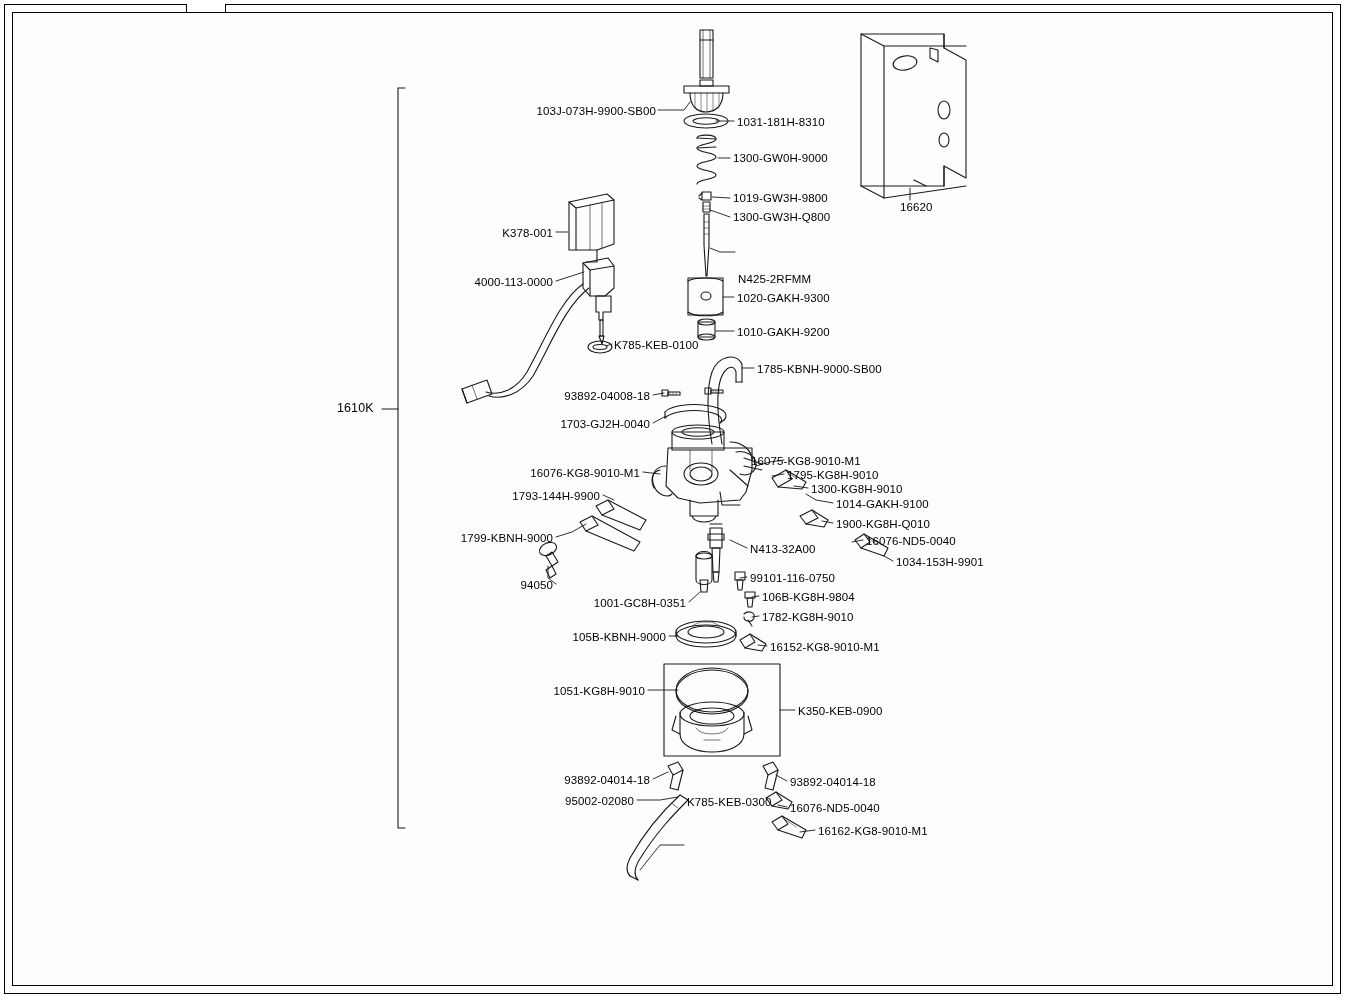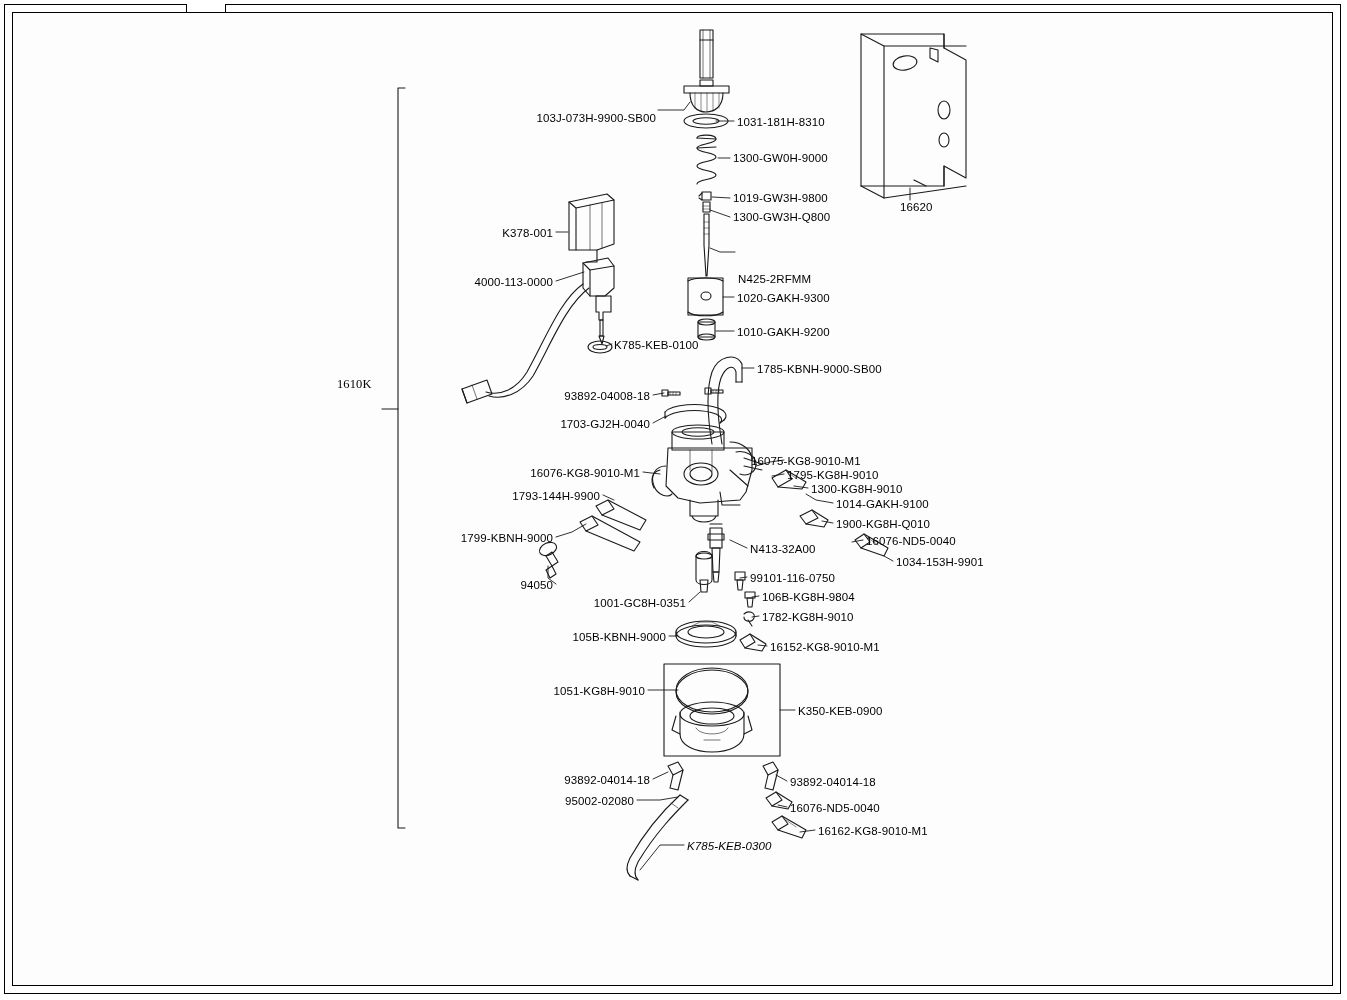"103J-073H-9900-SB00" div.lbl { top: 112px -> 105px }
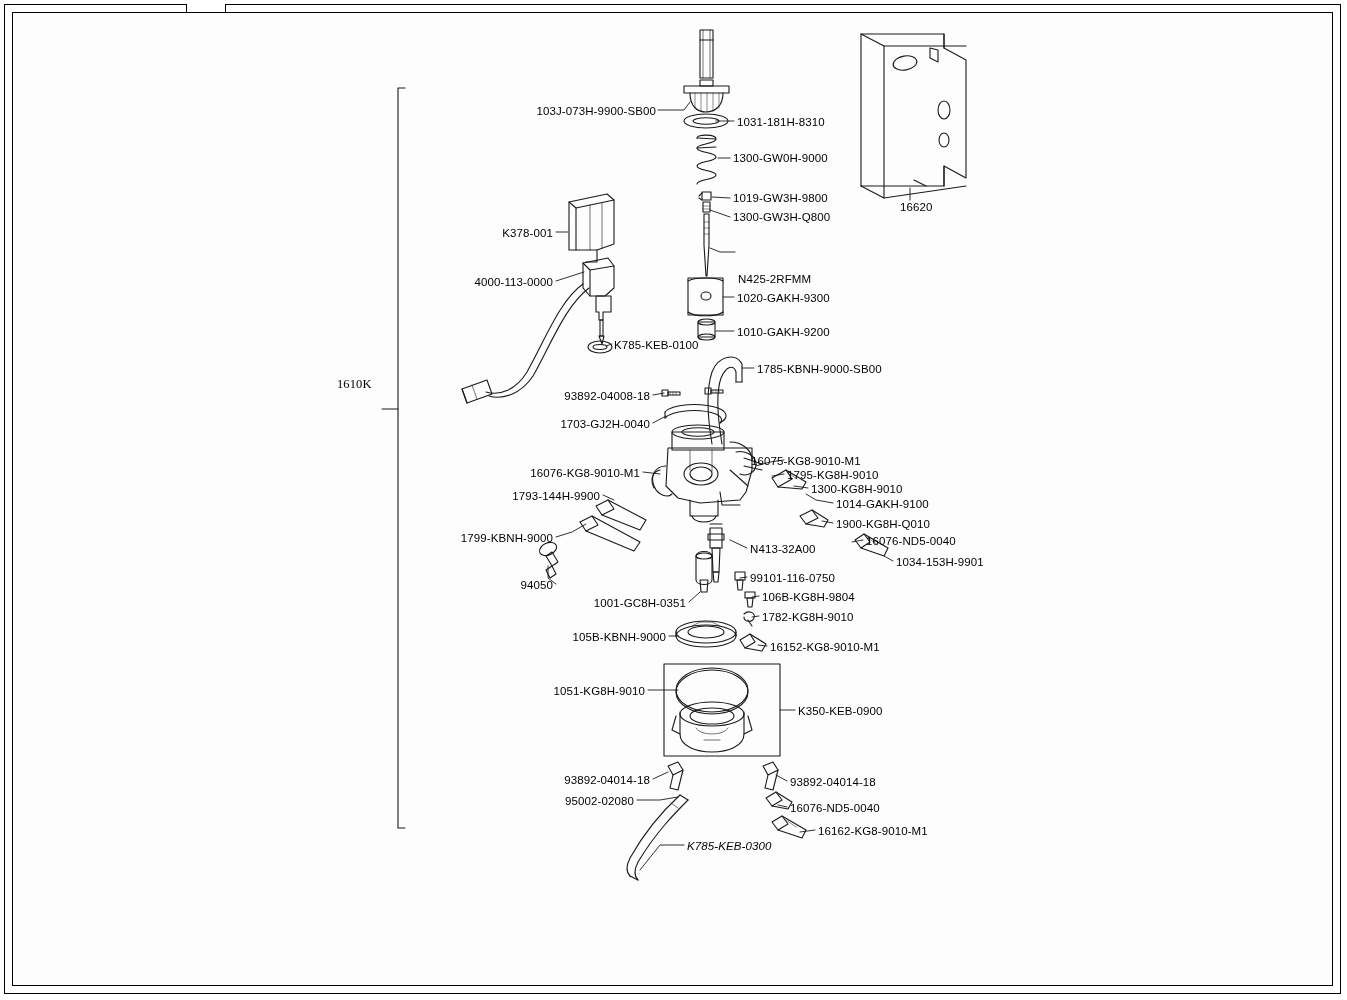"1610K" div.lbl { font-family: Liberation Serif, serif -> none; top: 378px -> 402px }
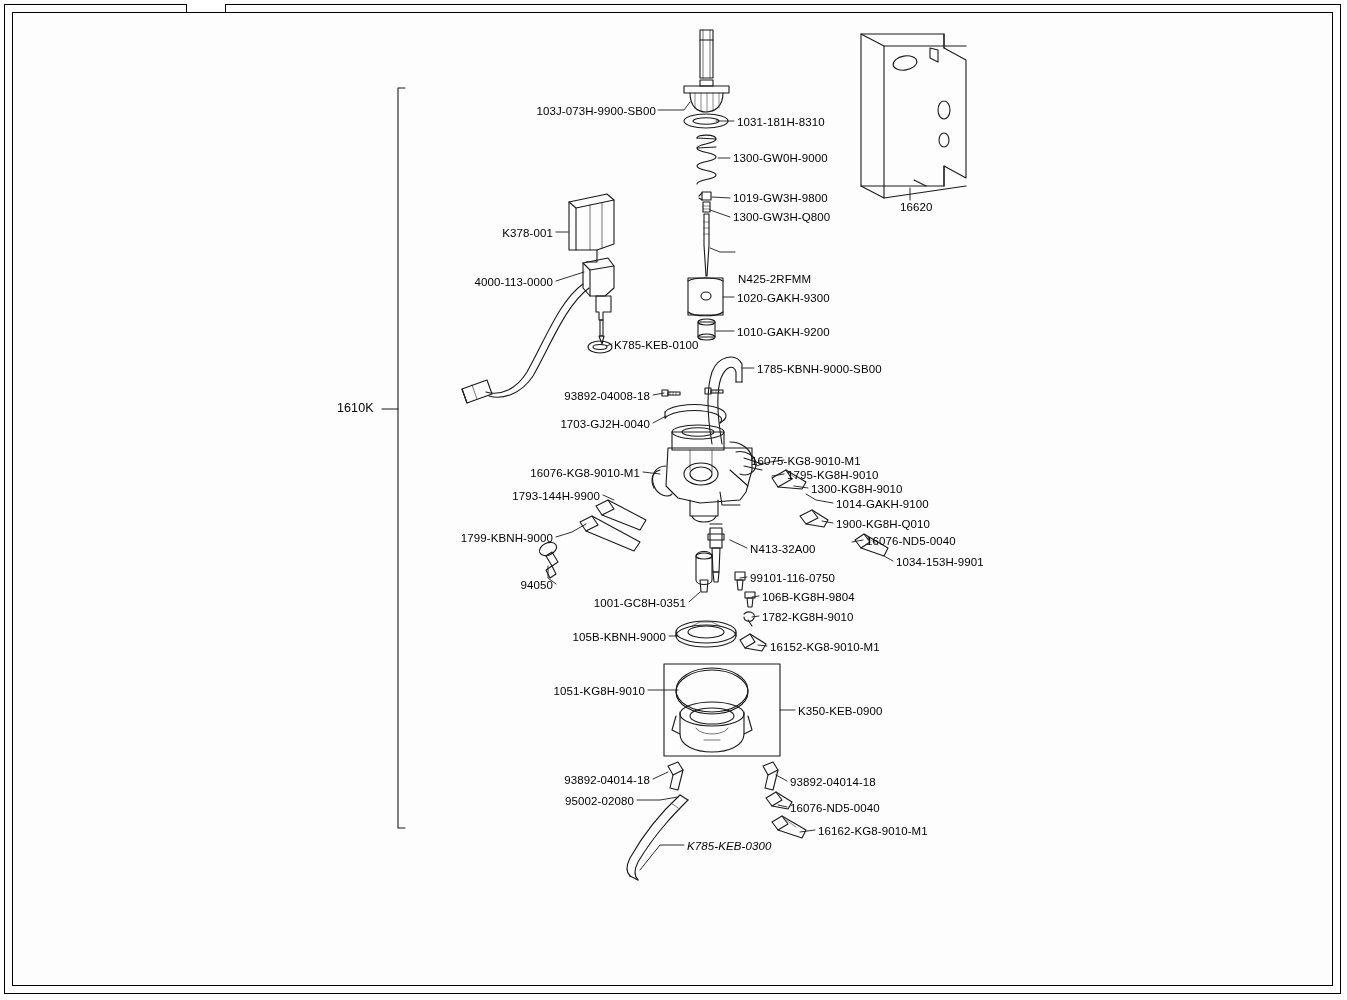"K785-KEB-0300" div.lbl { font-style: italic -> none; top: 840px -> 796px }
